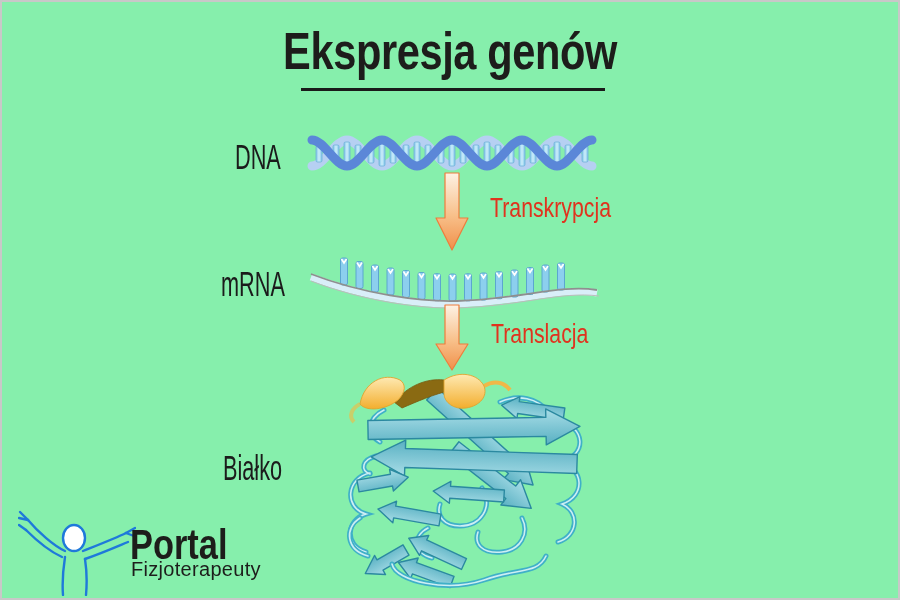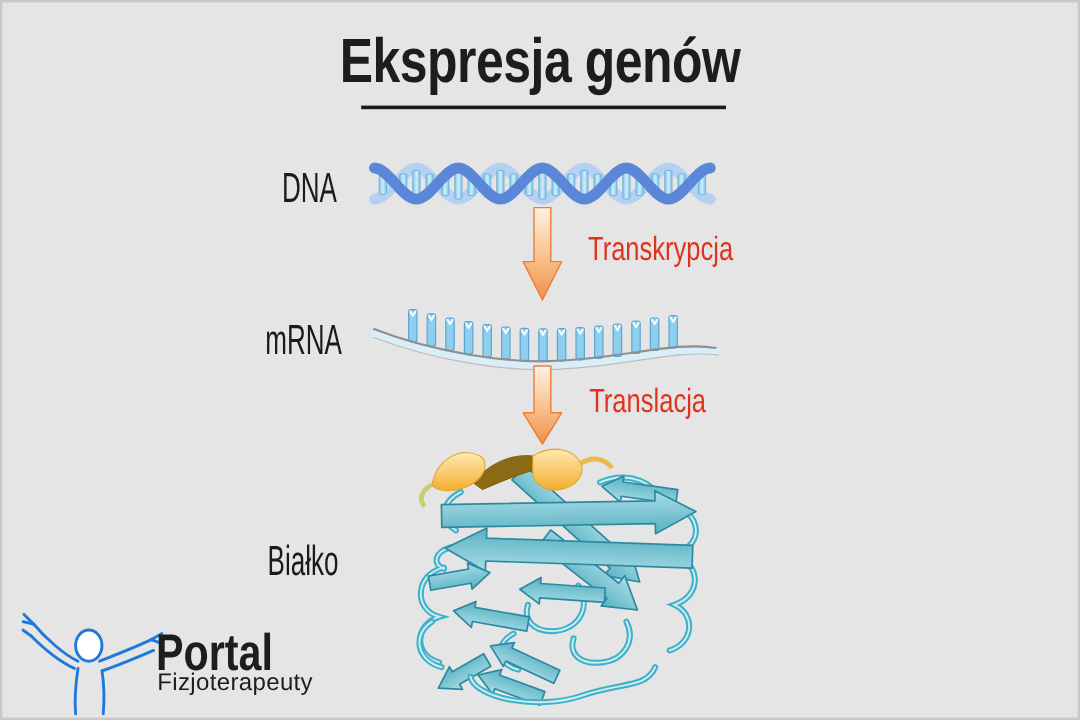"Ekspresja genów" .canvas { background: #e5e5e5 -> #86efac }
